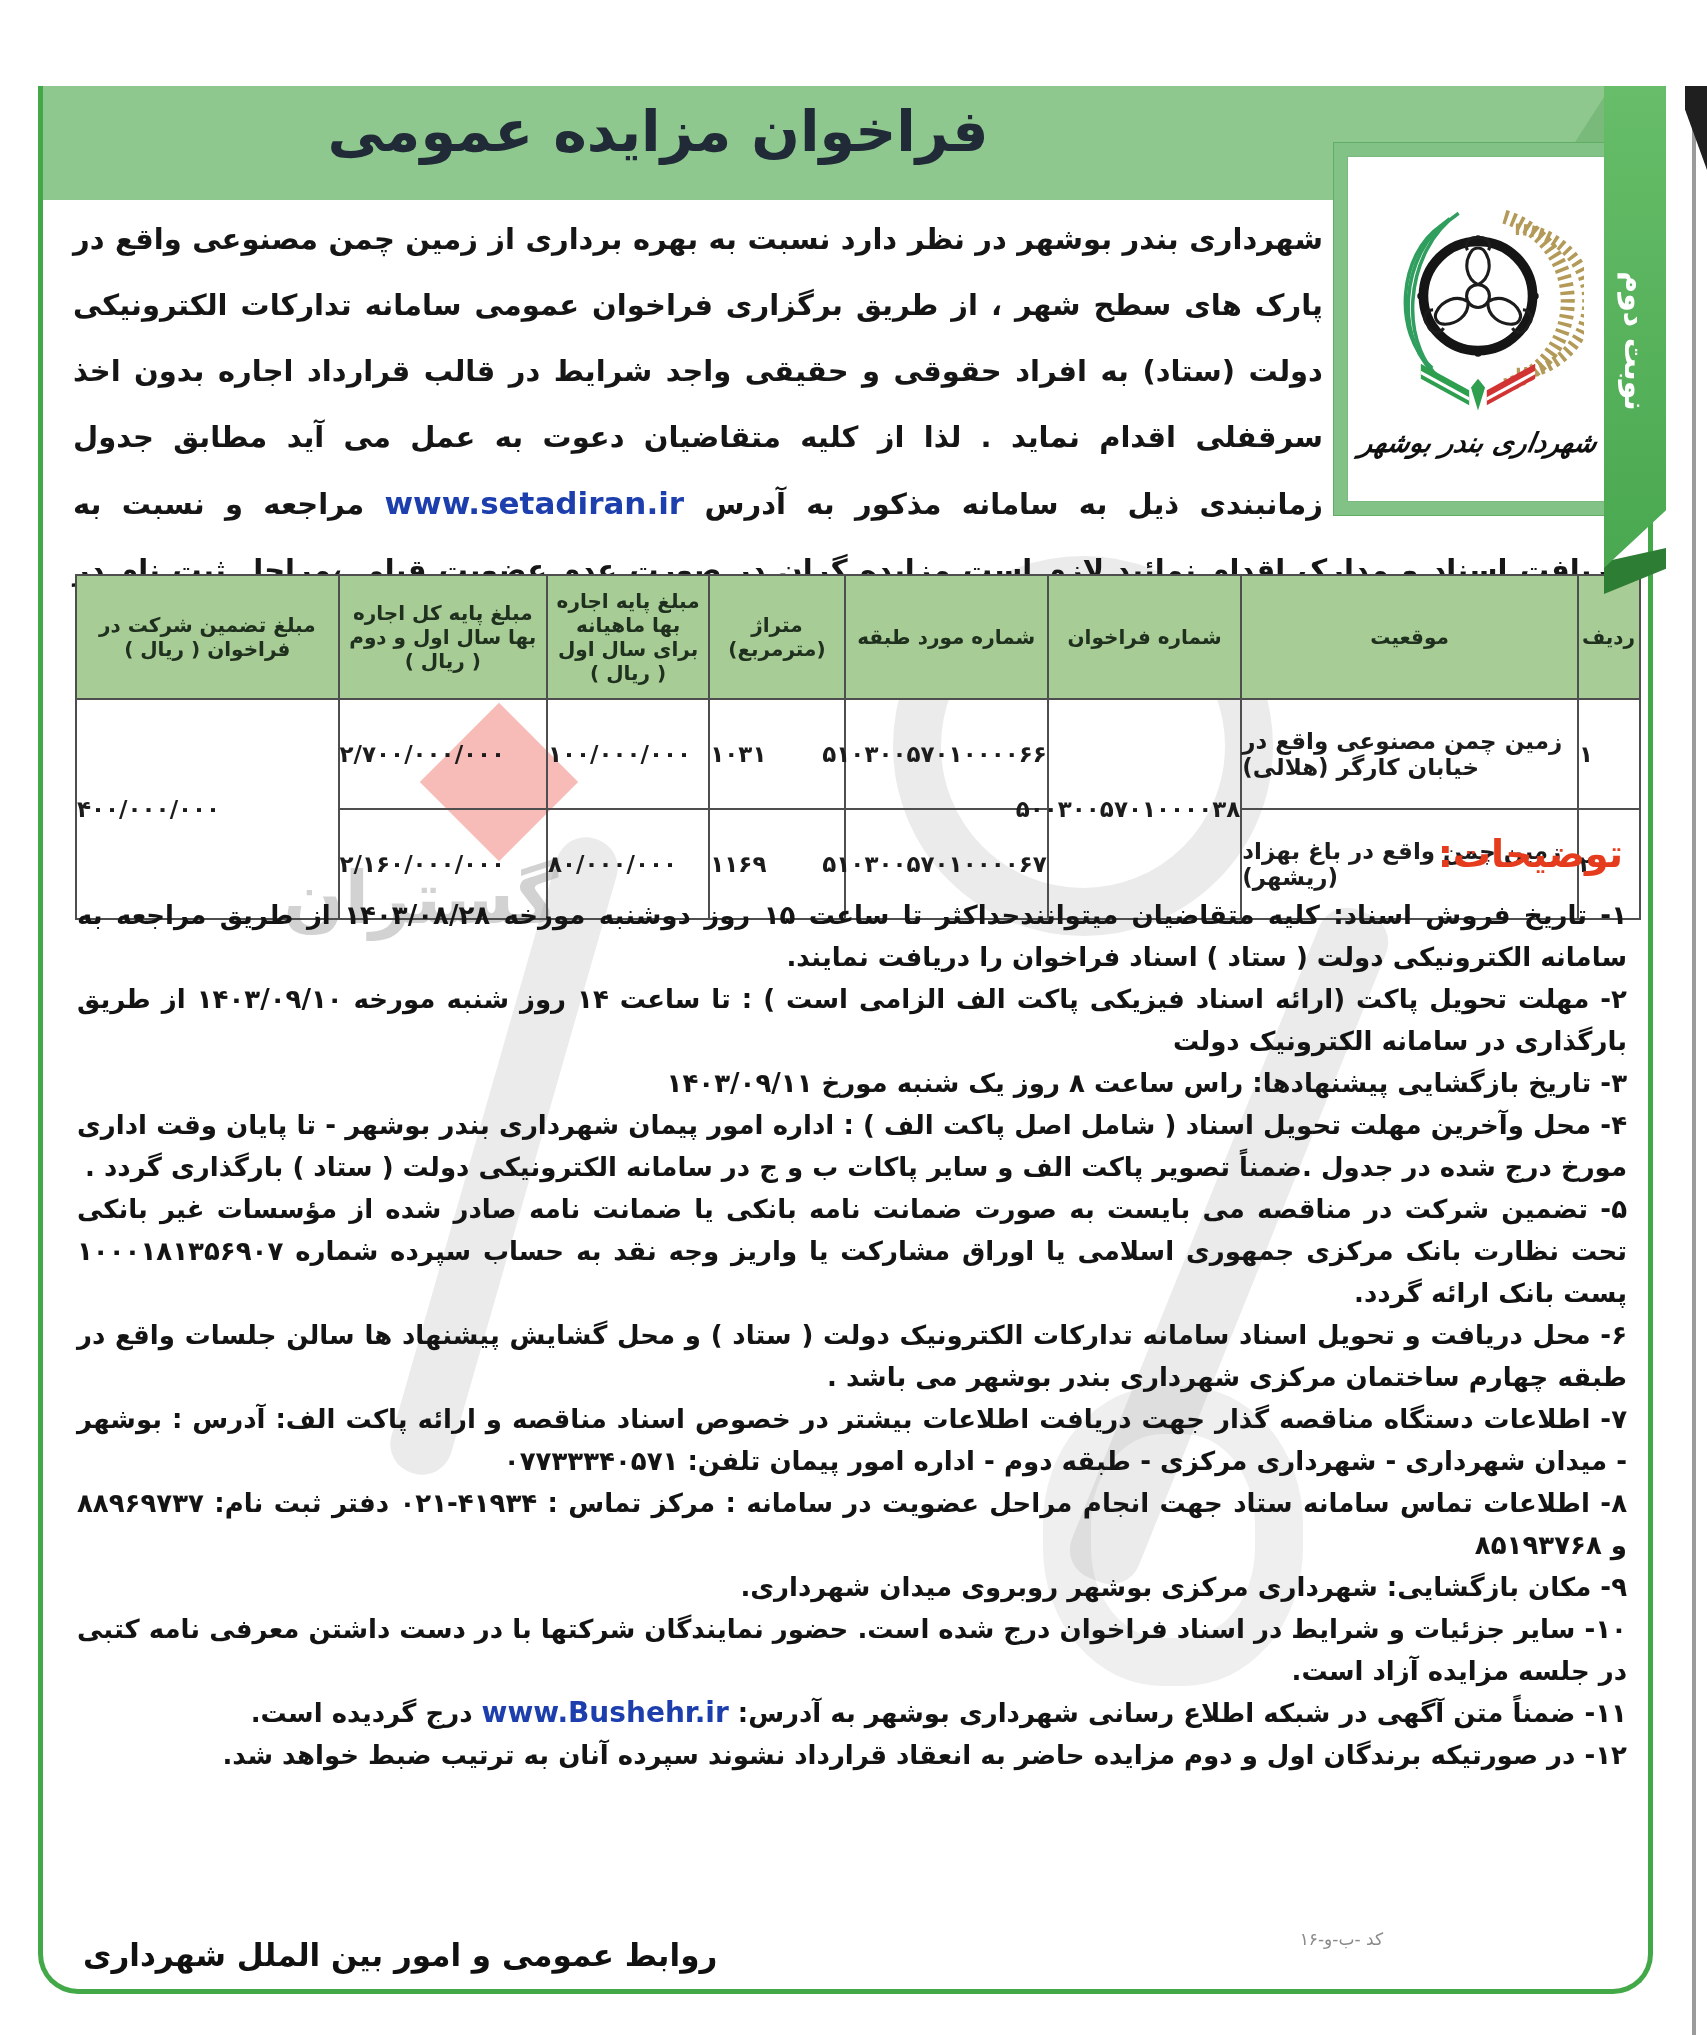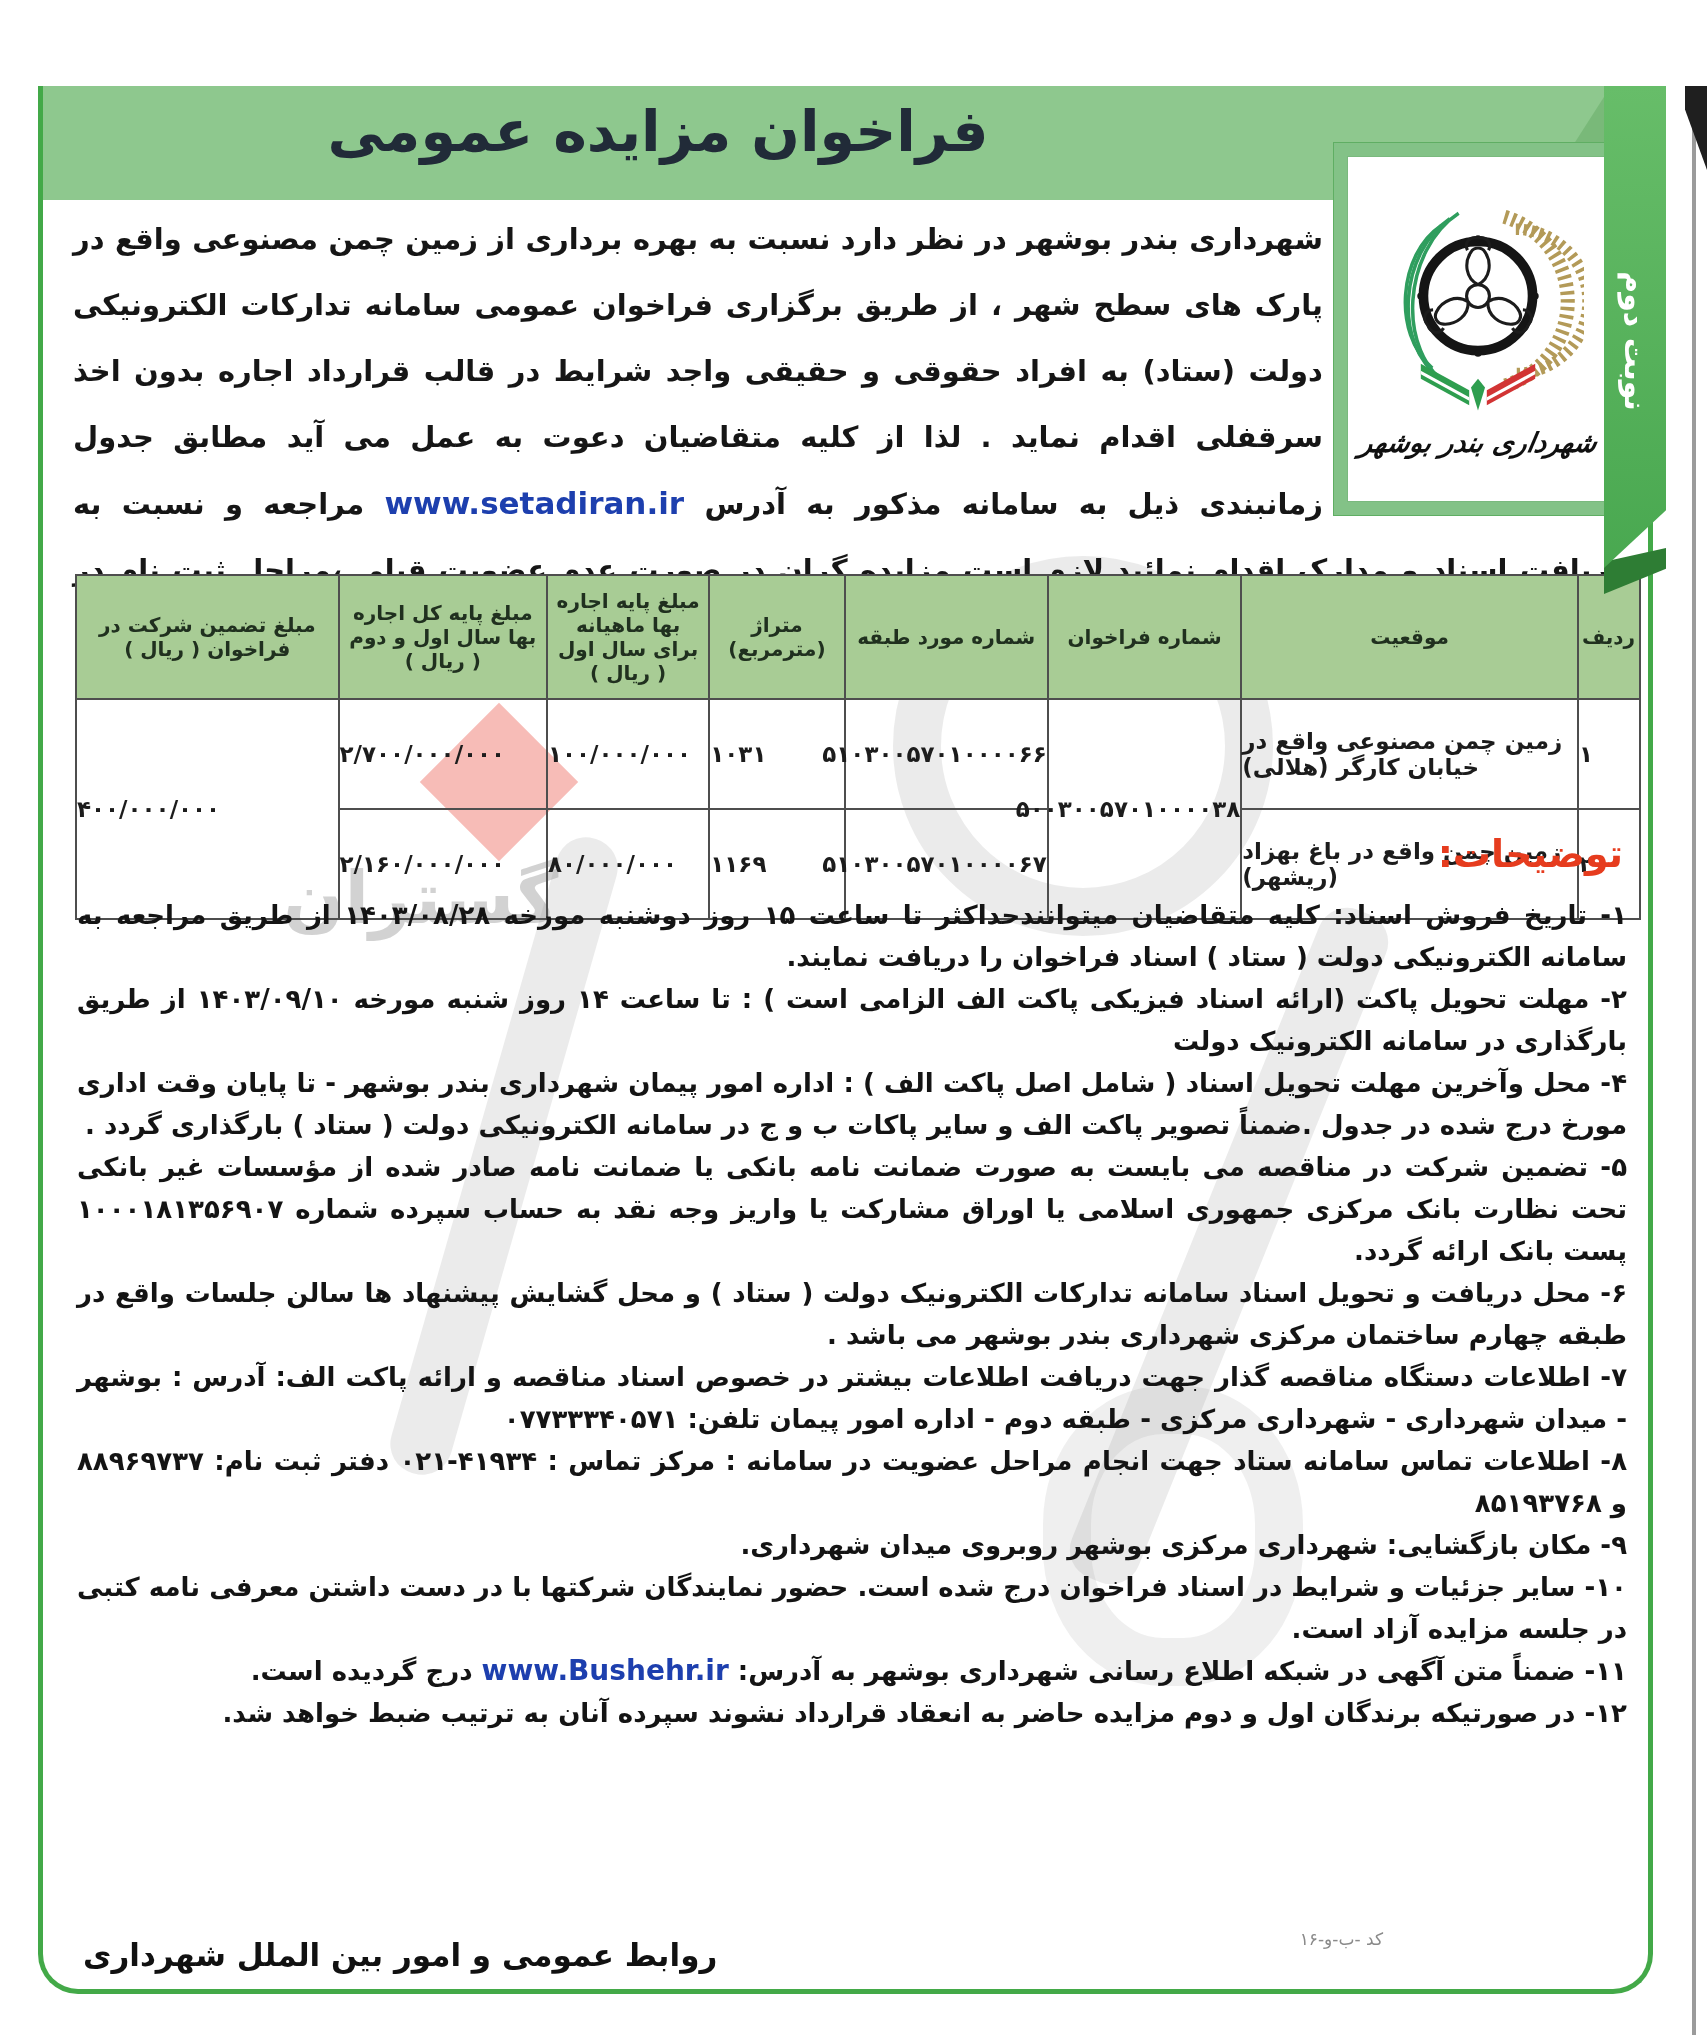"۳- تاریخ بازگشایی پیشنهادها: راس" div.note-item { html: none -> <div>۳- تاریخ بازگشایی پیشنهادها: راس ساعت ۸ روز یک شنبه مورخ ۱۴۰۳/۰۹/۱۱</div> }
